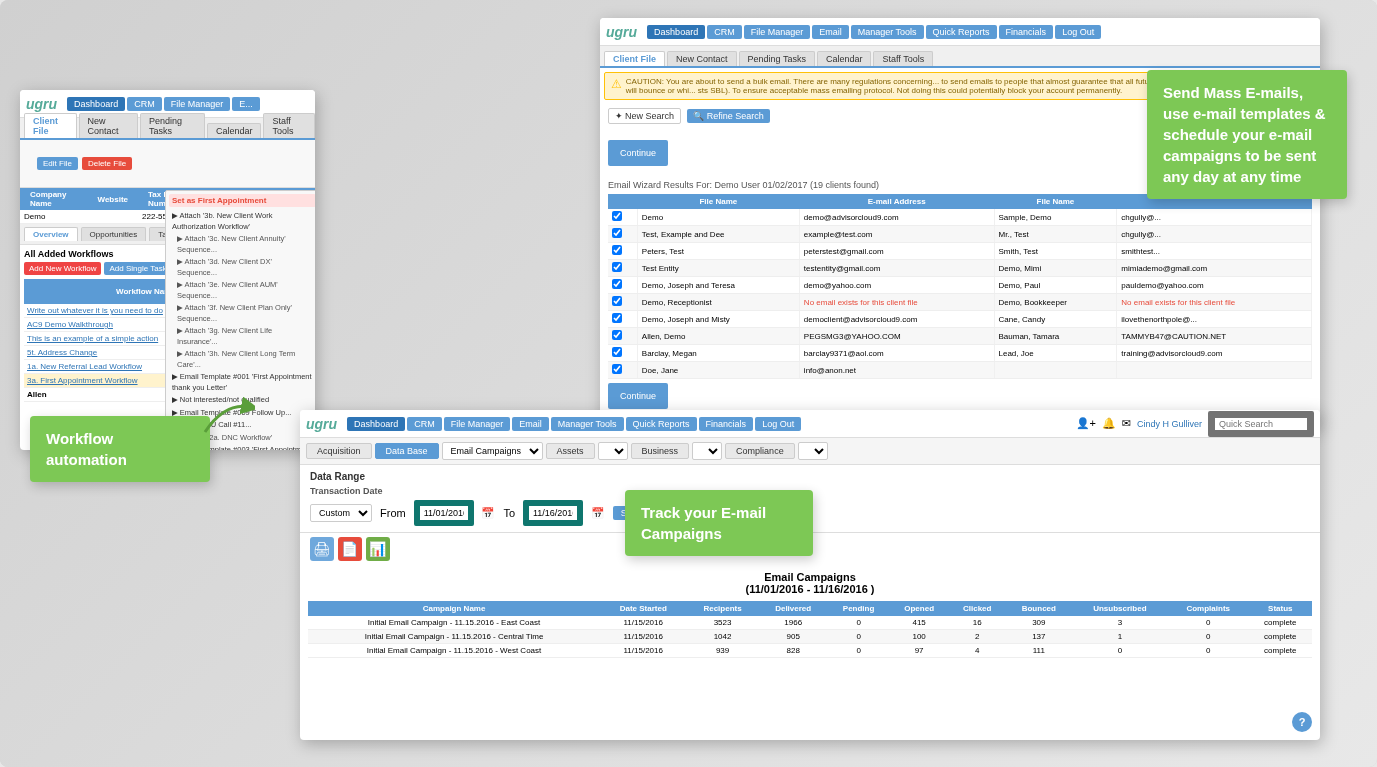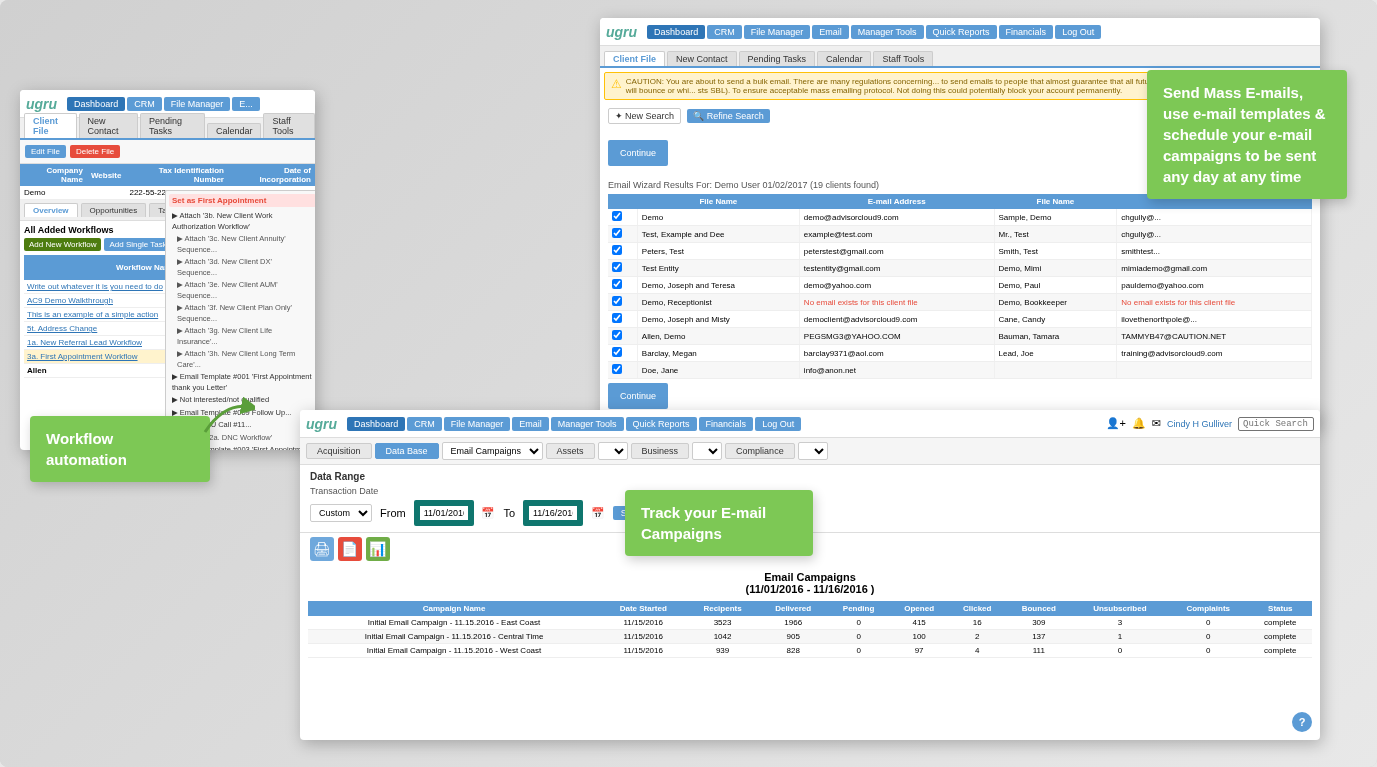"Edit File" .wf-edit-row { padding: 5px -> 17px }
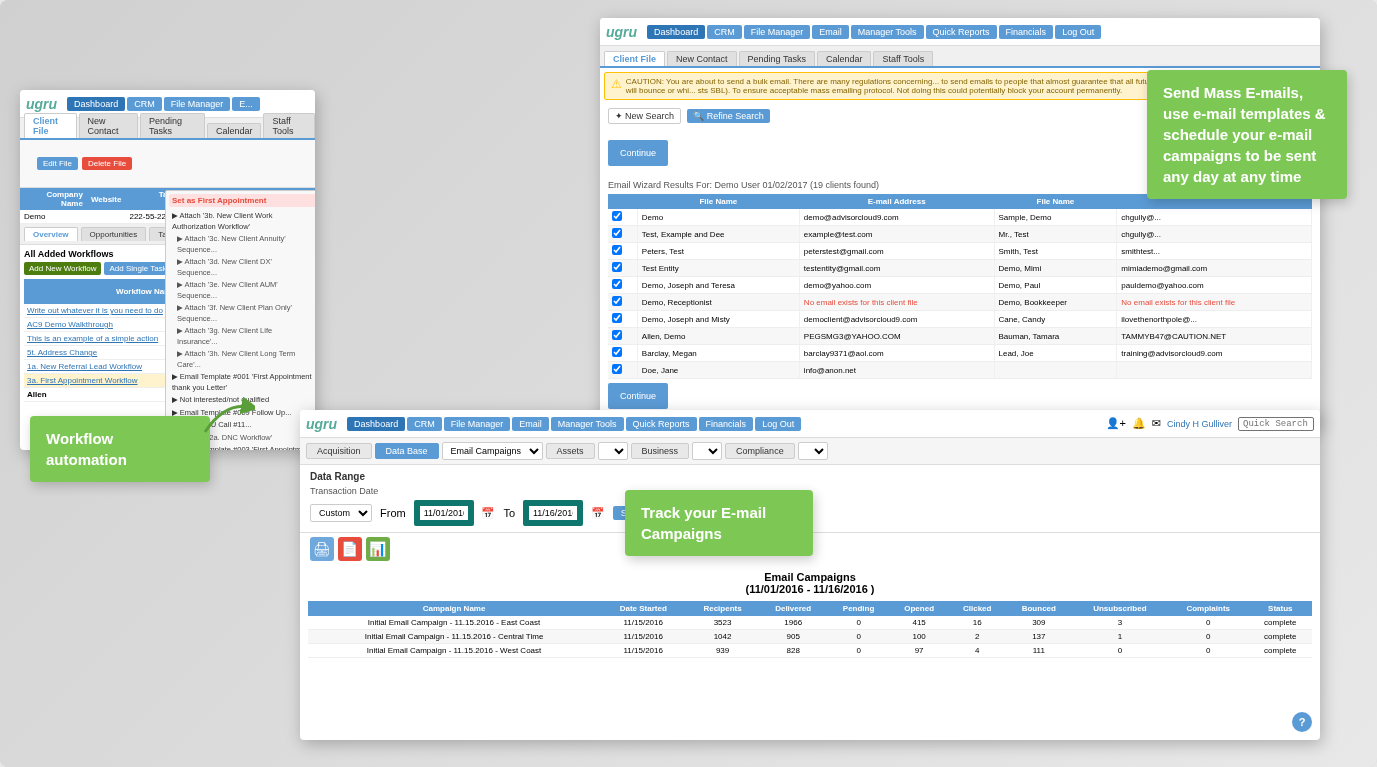"Company Name" .wf-info-table th { padding: 2px 4px -> 2px 10px; text-align: right -> left }
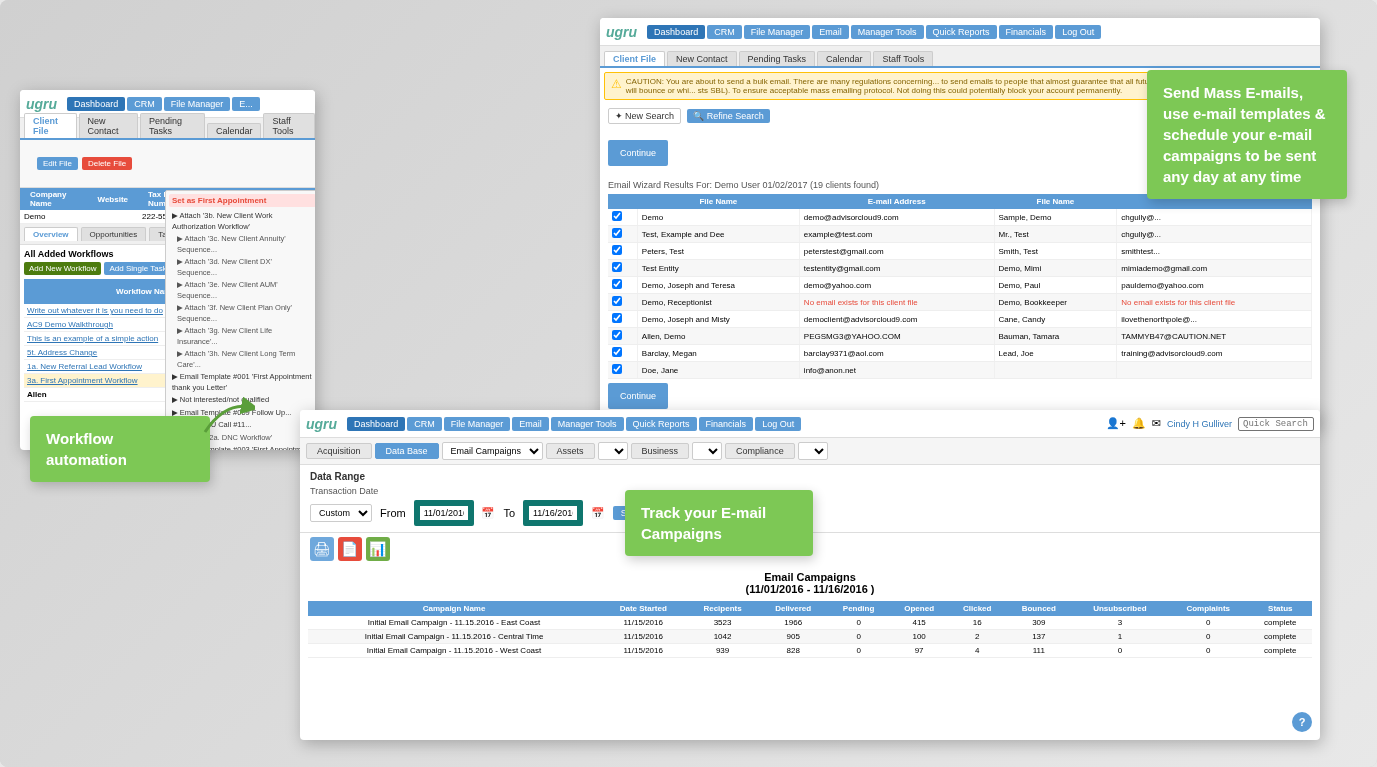"Add New Workflow" .btn-add-wf { background: #4d7c0f -> #ef4444 }
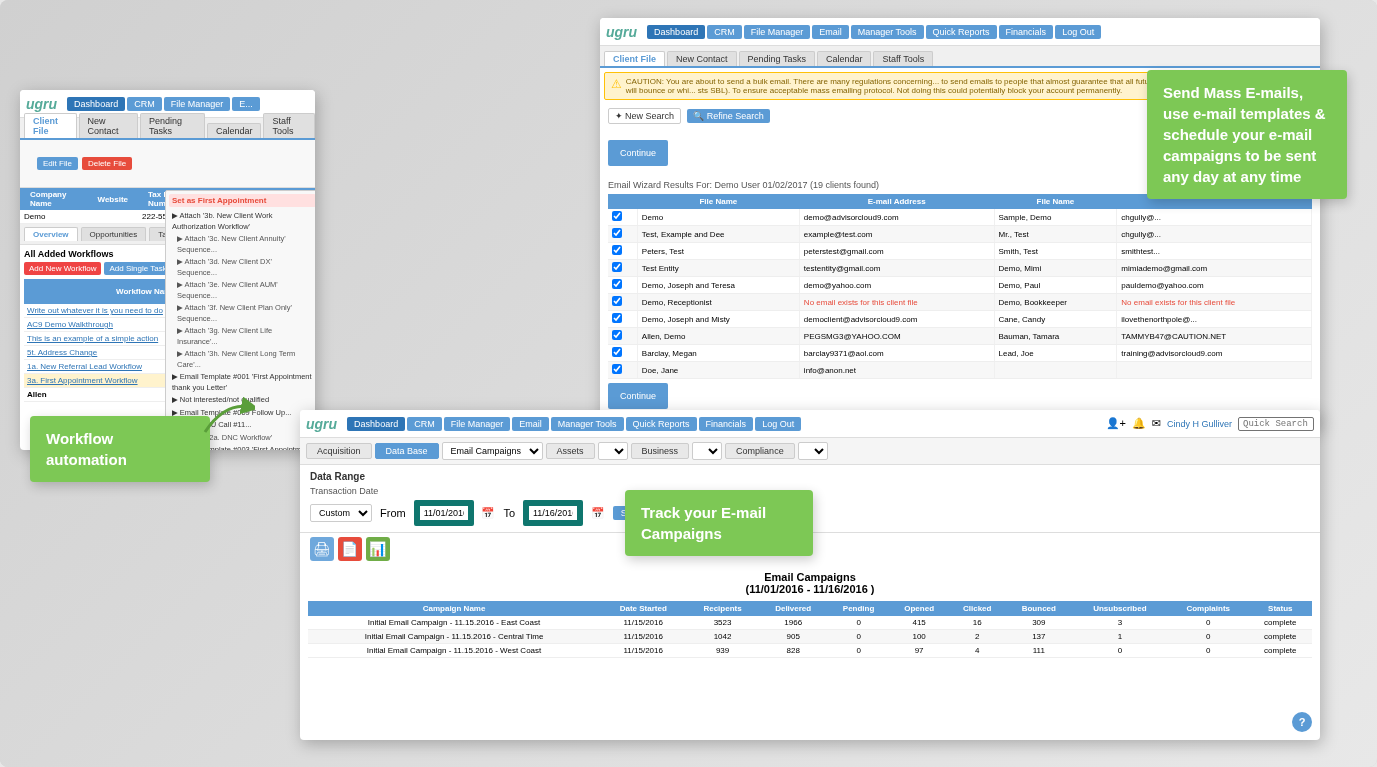"Quick Search" .quick-search { border: 1px solid #737373 -> 7px solid #737373; font-family: Liberation Mono, monospace -> none; width: 76px -> 106px }
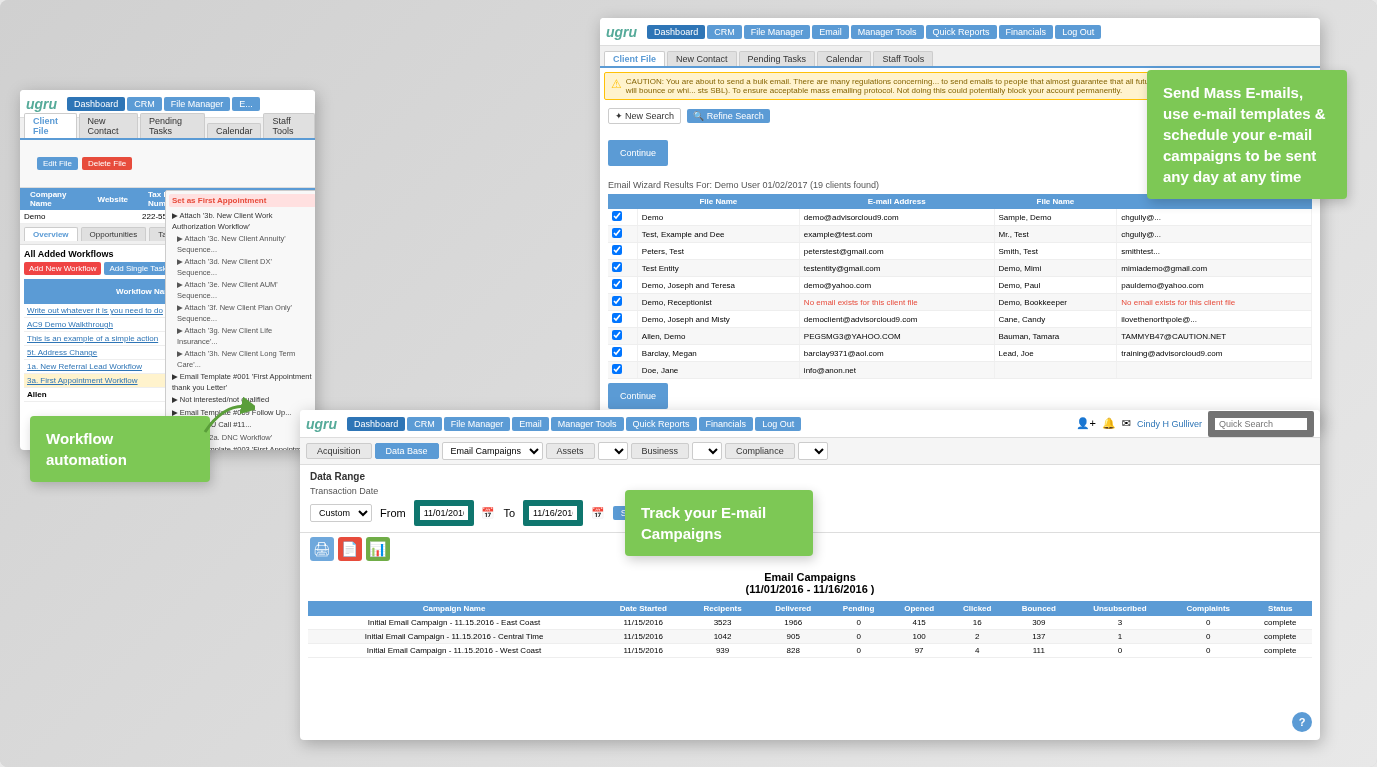"Transaction Date" .camp-label { font-weight: none -> bold }
